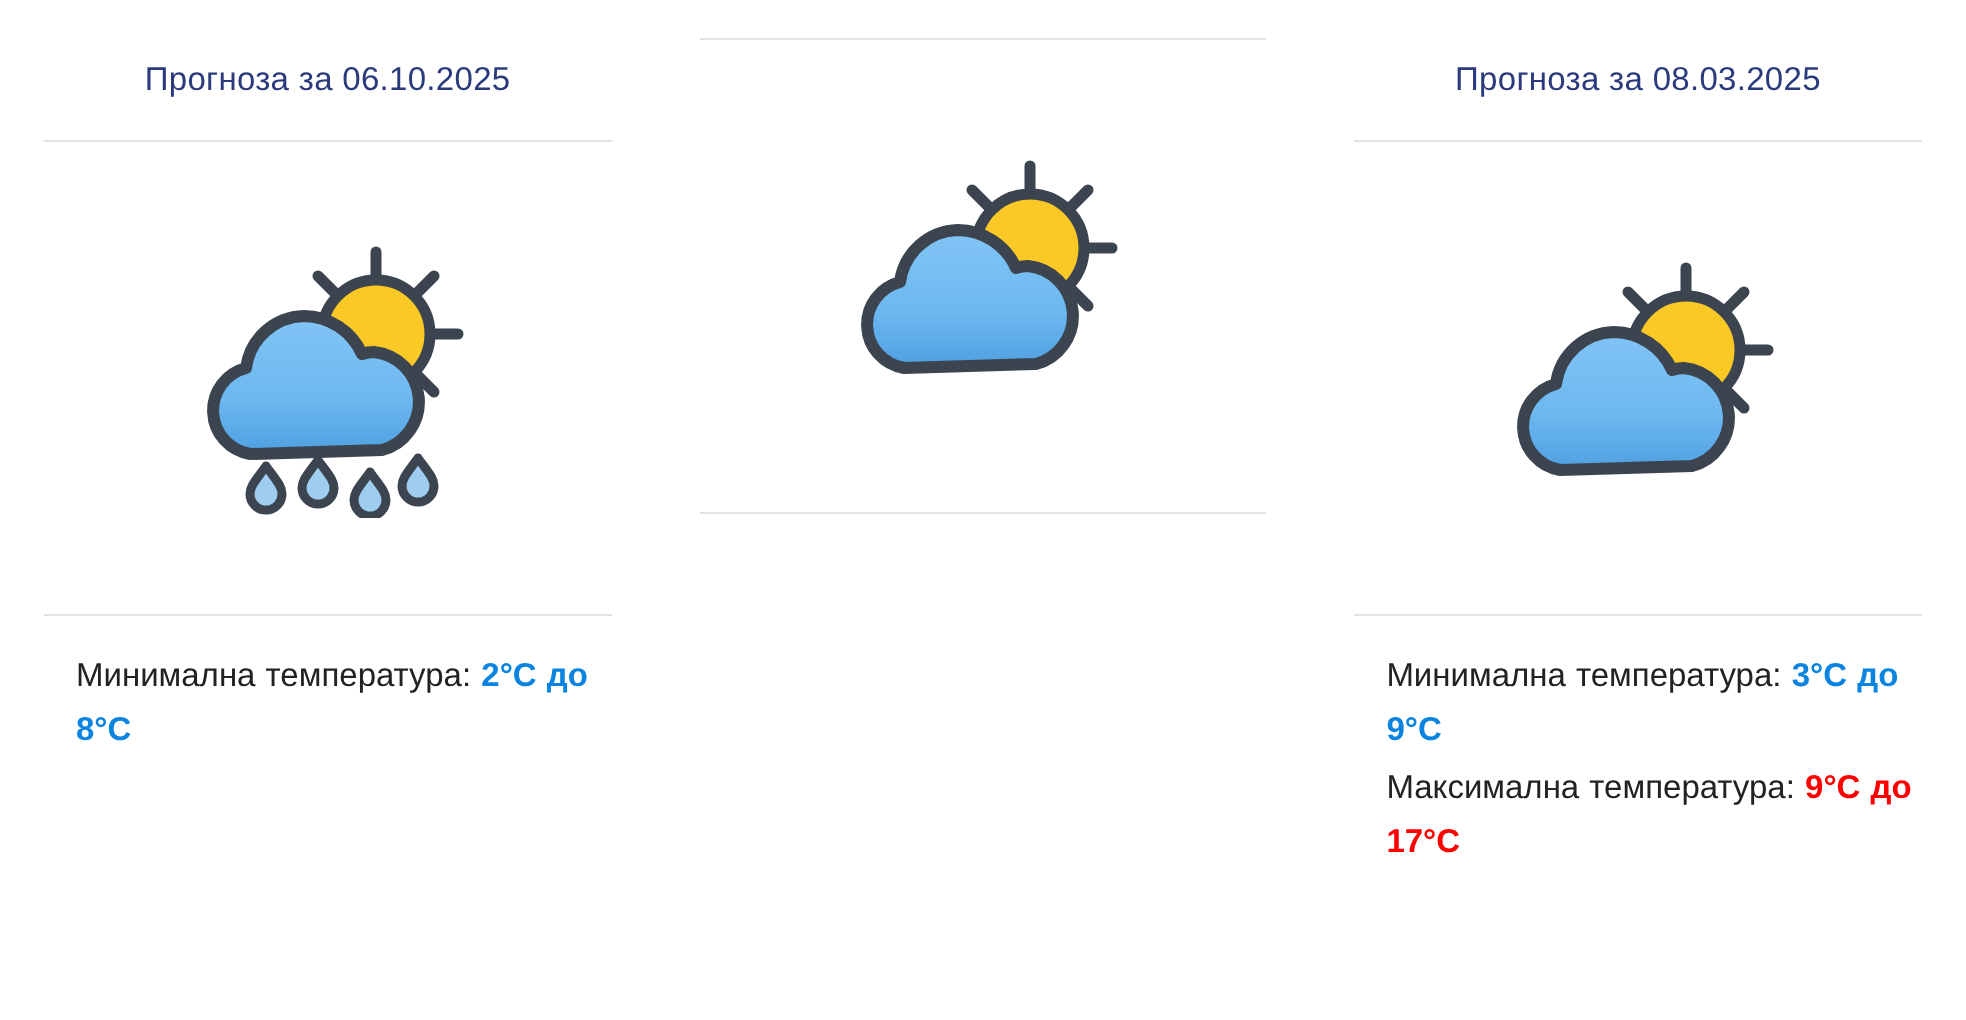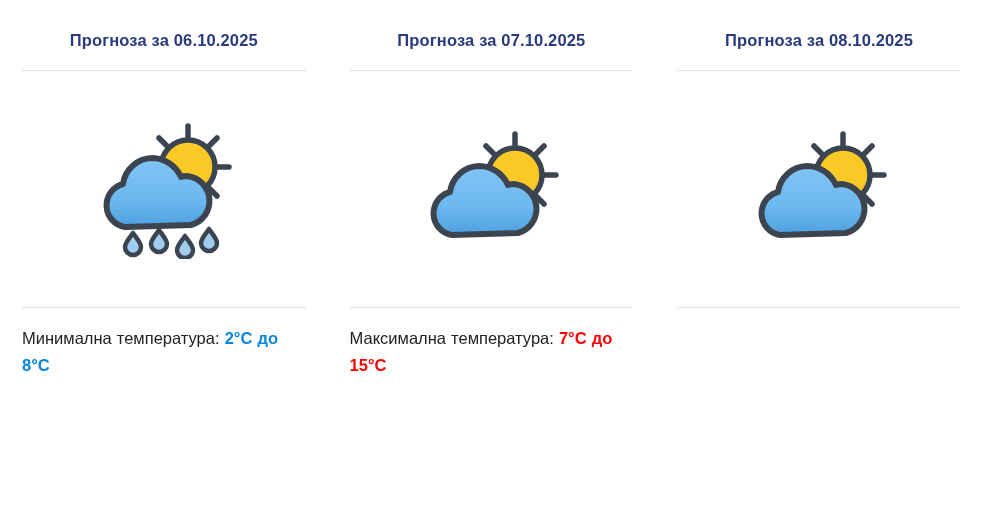"Прогноза за 06.10.2025" .col-title { font-weight: 700 -> 400 }
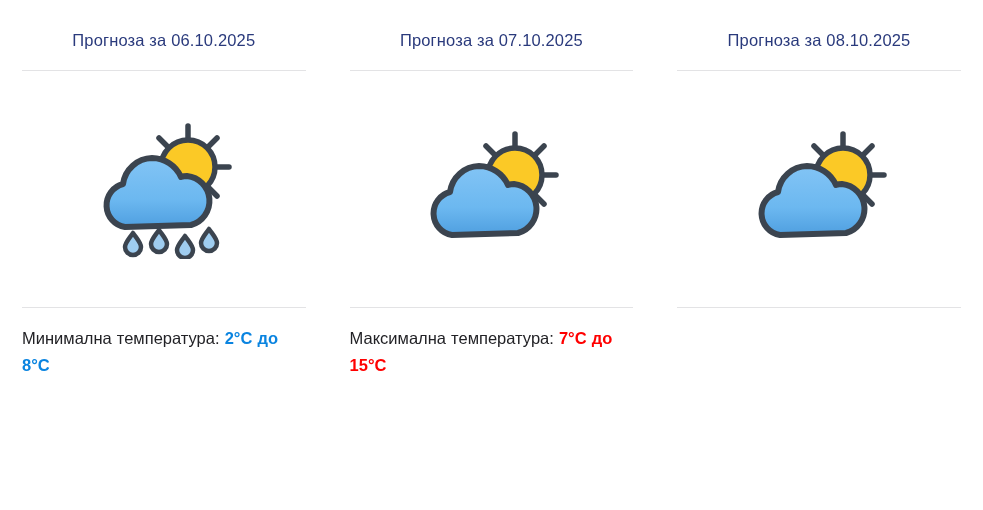"Прогноза за 07.10.2025" div.col-title { html: <div>Прогноза за 07.10.2025</div> -> none }
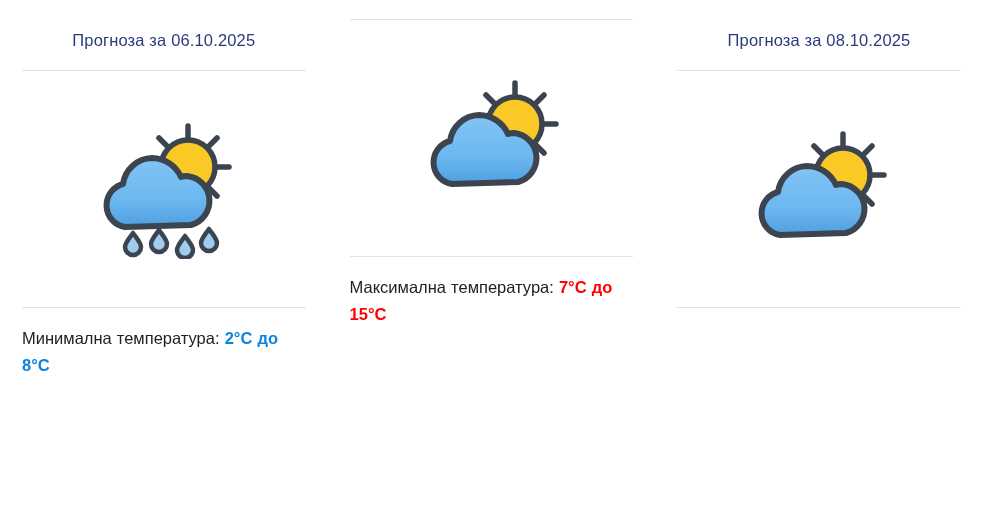"Прогноза за 08.10.2025" div.col-title { text: 08.10.2025 -> 08.03.2025 }
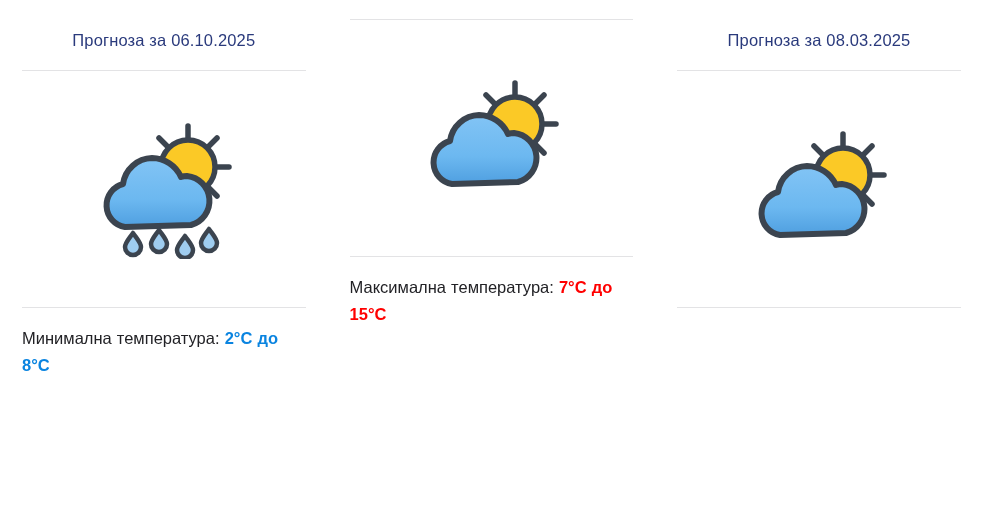"Максимална температура: 7°C до 15°C" p.temp-line { html: <p><span>Максимална температура:</span> <span>7°C до 15°C</span></p> -> none }
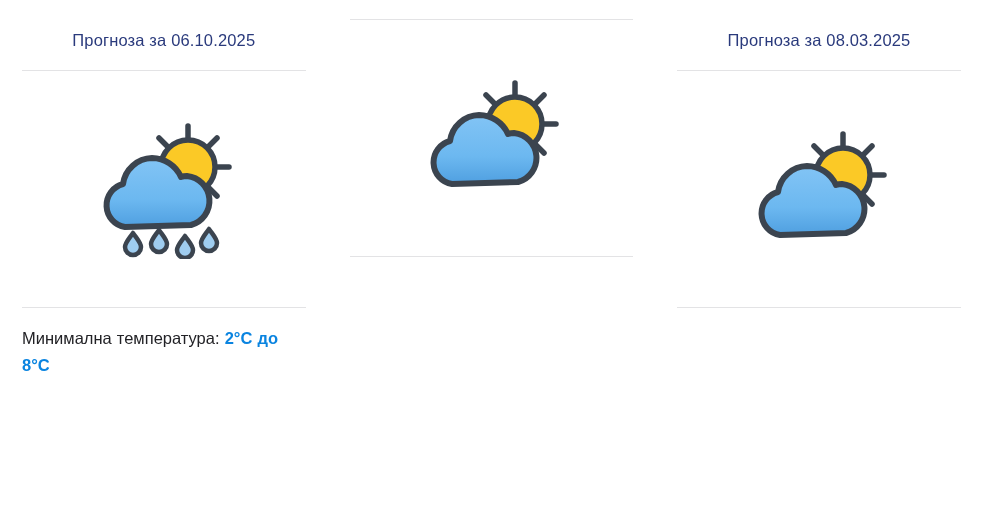"Минимална температура: 2°C до 8°C" .temps { margin-left: none -> 16px }
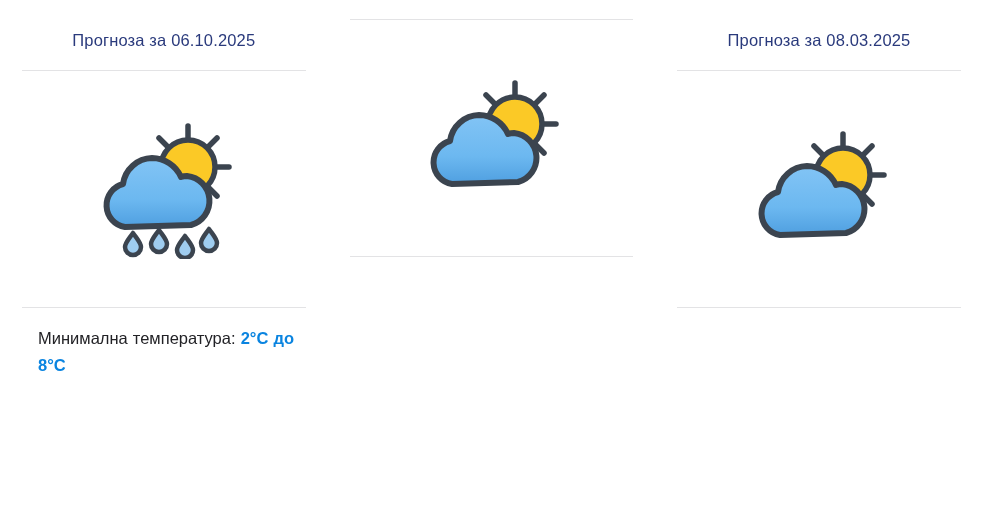"Минимална температура: 3°C до 9°C" div.temps { html: none -> <div> <p><span>Минимална температура:</span> <span>3°C до 9°C</span></p> <p><span>Максимална температура:</span> <span>9°C до 17°C</span></p> </div> }
